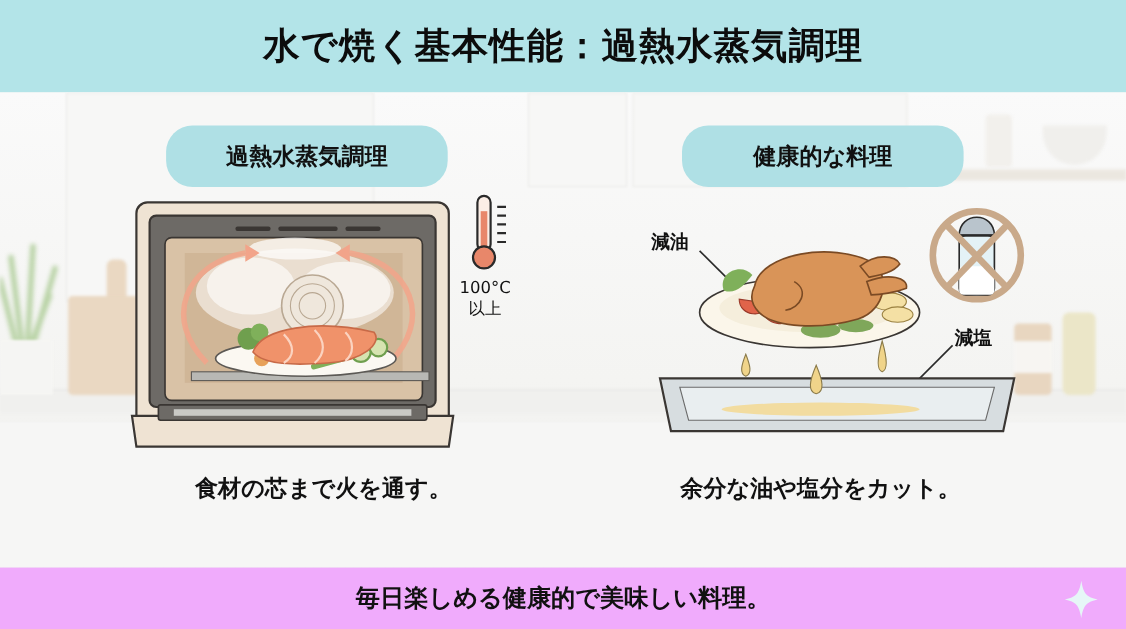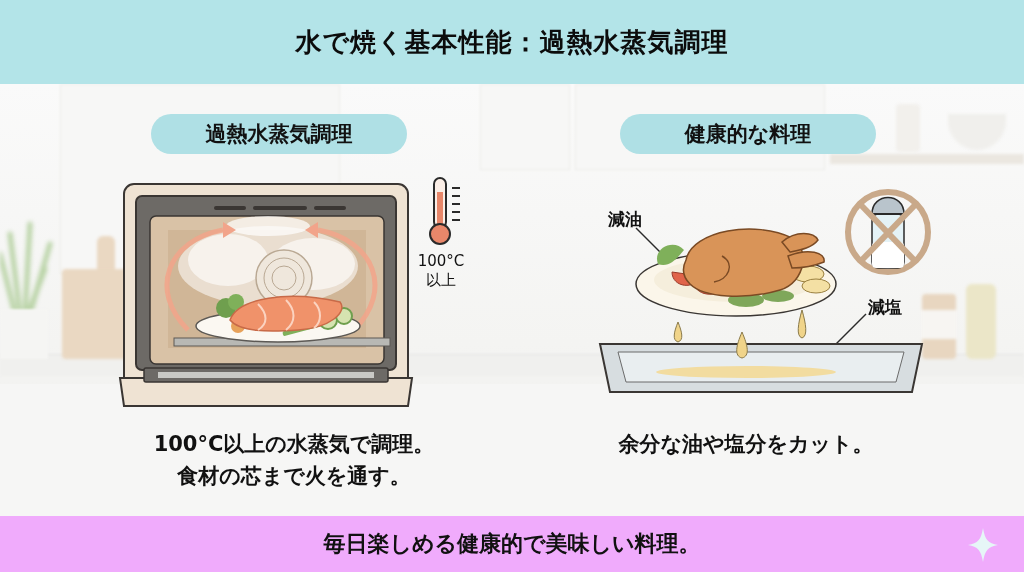"水で焼く基本性能：過熱水蒸気調理" .header-band h1 { font-size: 26px -> 33px }
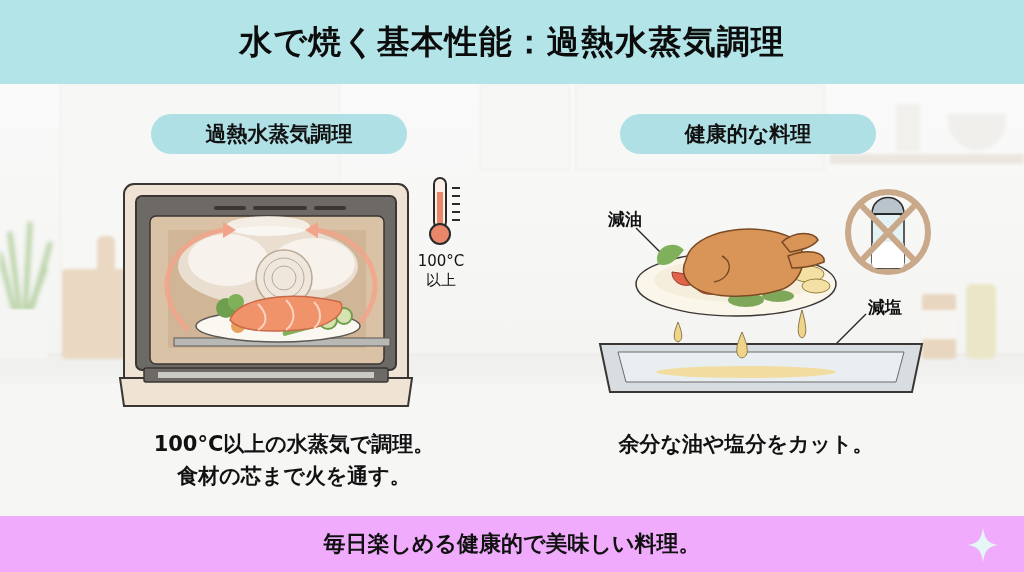"過熱水蒸気調理" .pill { height: 40px -> 56px }
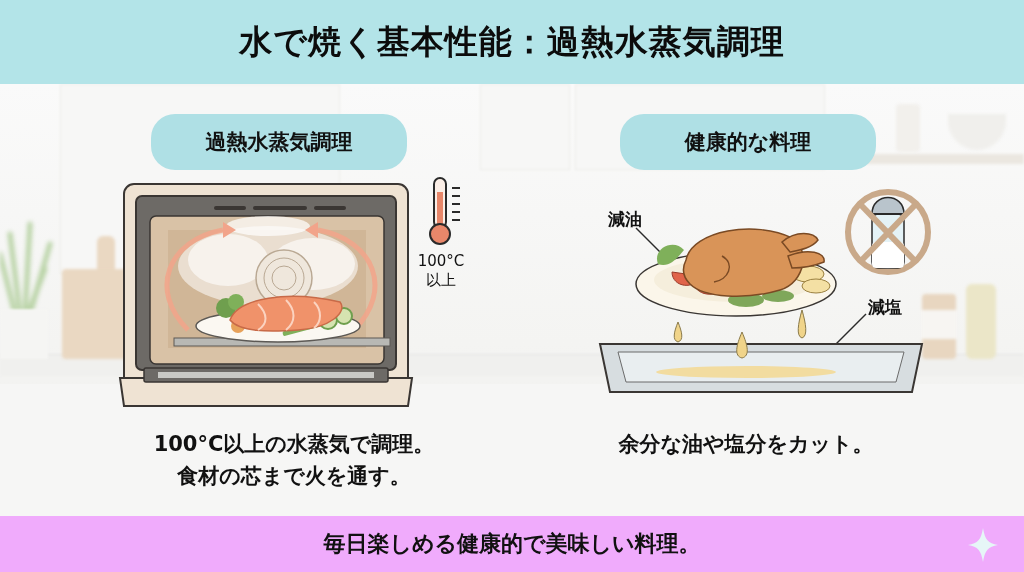"減油" div.label-small { margin-left: 16px -> none }
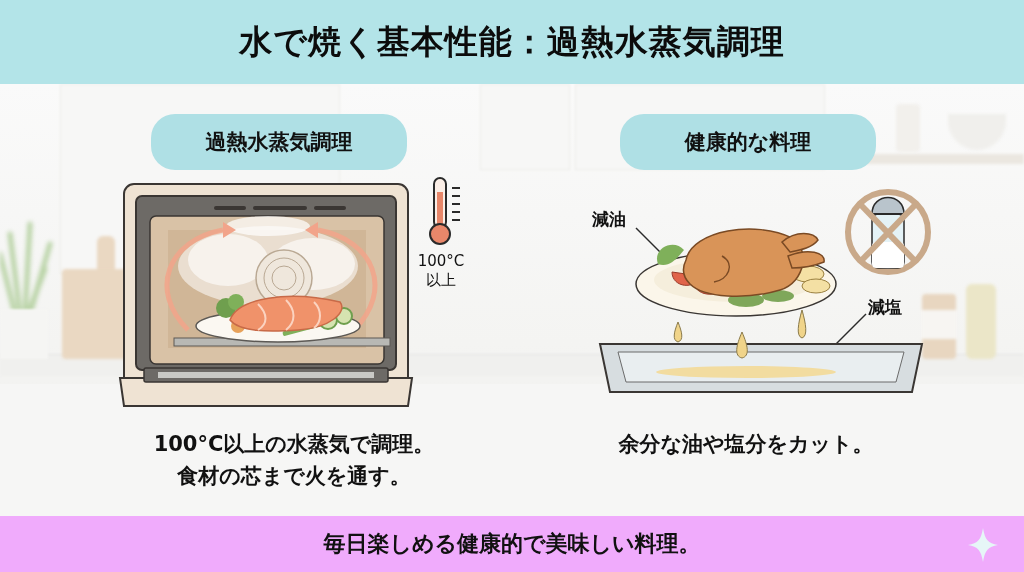"100°C以上の水蒸気で調理。" div { html: <div>100°C以上の水蒸気で調理。</div> -> none }
